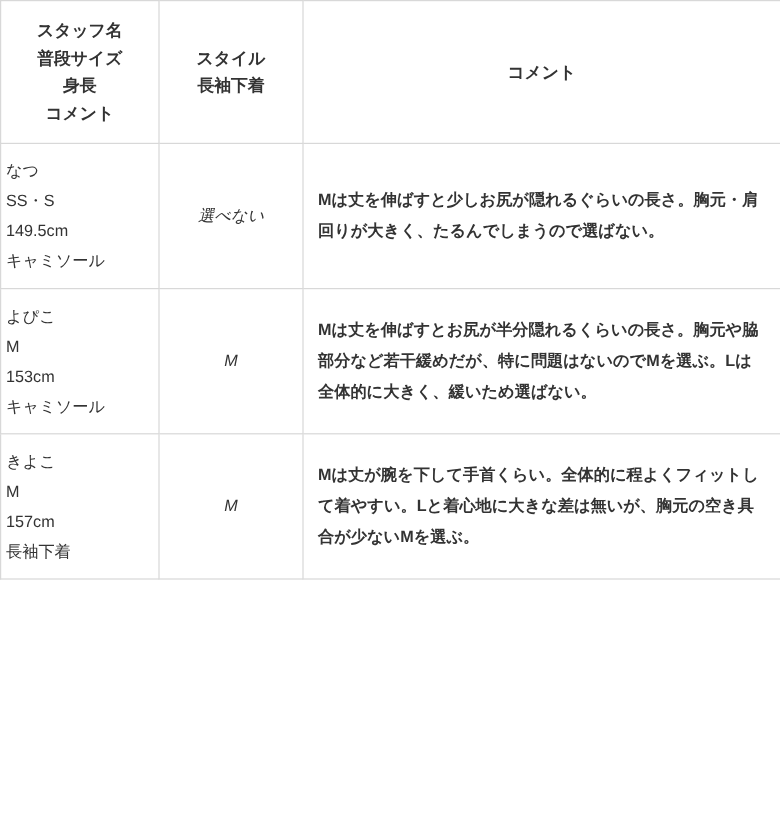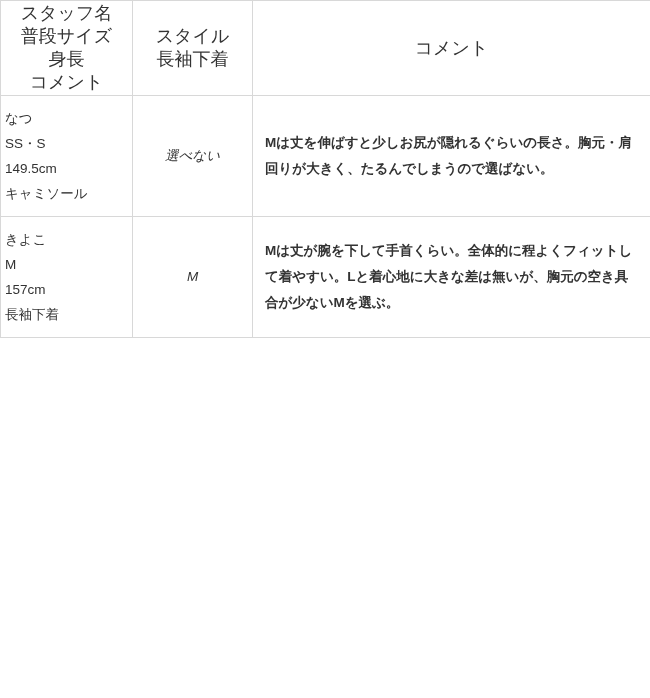"スタッフ名" th.head-cell { font-size: 18px -> 14px; font-weight: normal -> bold; padding: 1px 4px -> 13px 4px }
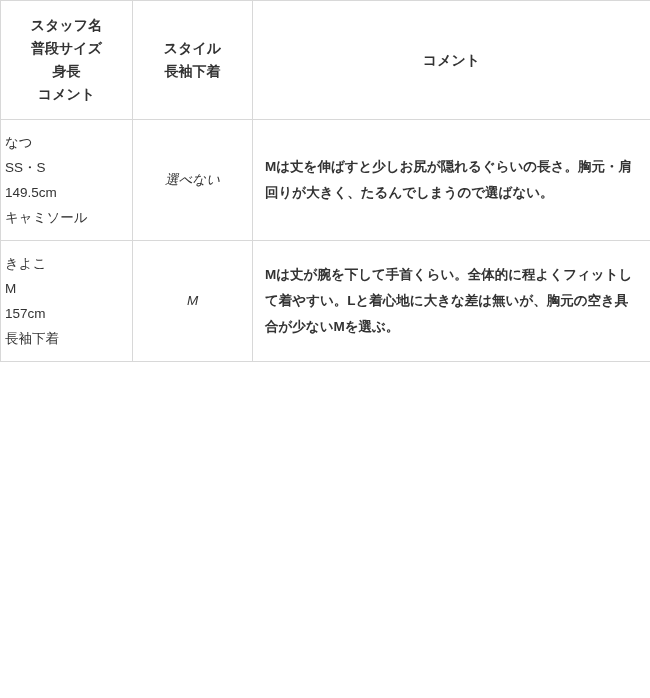"よぴこ" tr { html: none -> <tr> <td> <span>よぴこ</span> <span>M</span> <span>153cm</span> <span>キャミソール</span> </td> <td>M</td> <td>Mは丈を伸ばすとお尻が半分隠れるくらいの長さ。胸元や脇部分など若干緩めだが、特に問題はないのでMを選ぶ。Lは全体的に大きく、緩いため選ばない。</td> </tr> }
